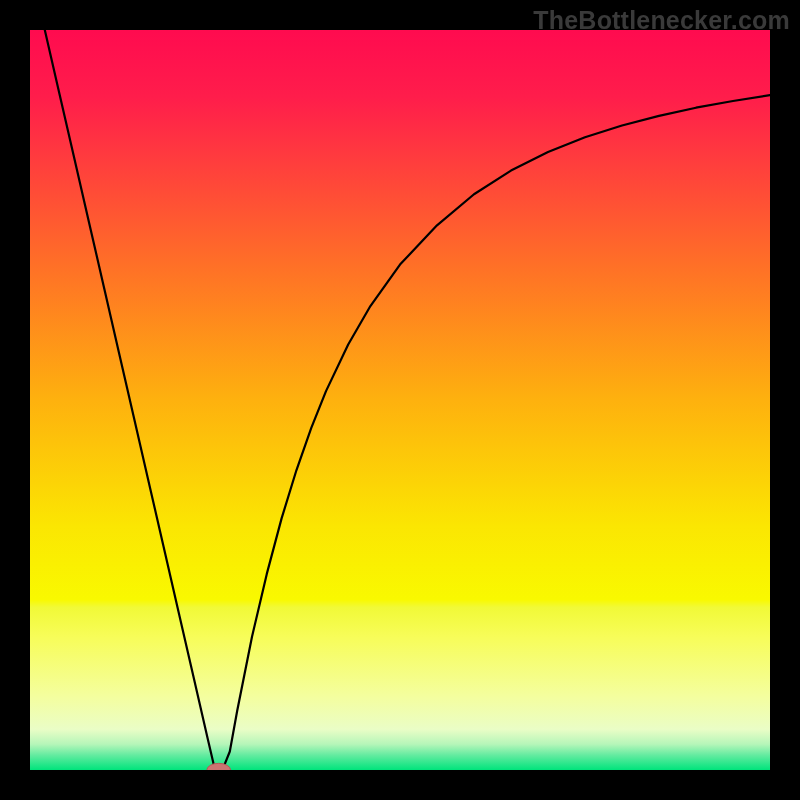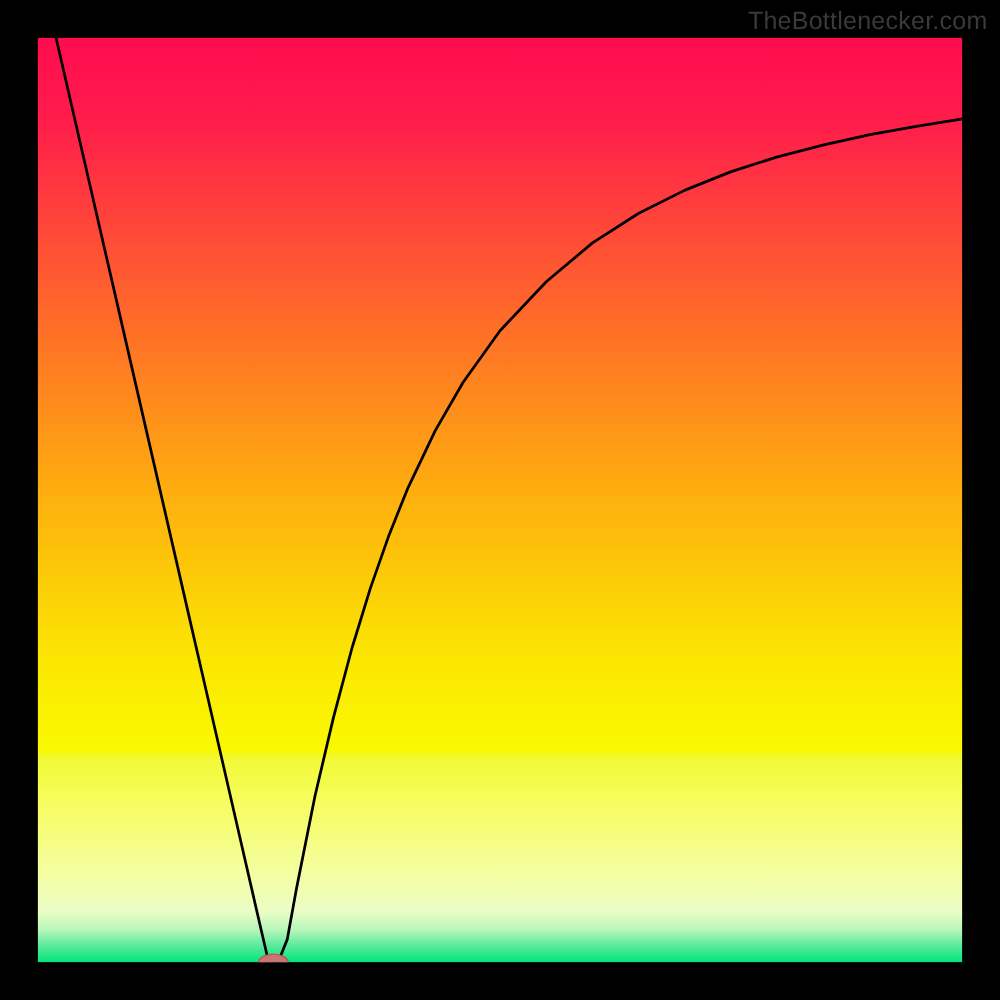"TheBottlenecker.com" .watermark { font-size: 20px -> 25px; font-weight: 400 -> 700 }
